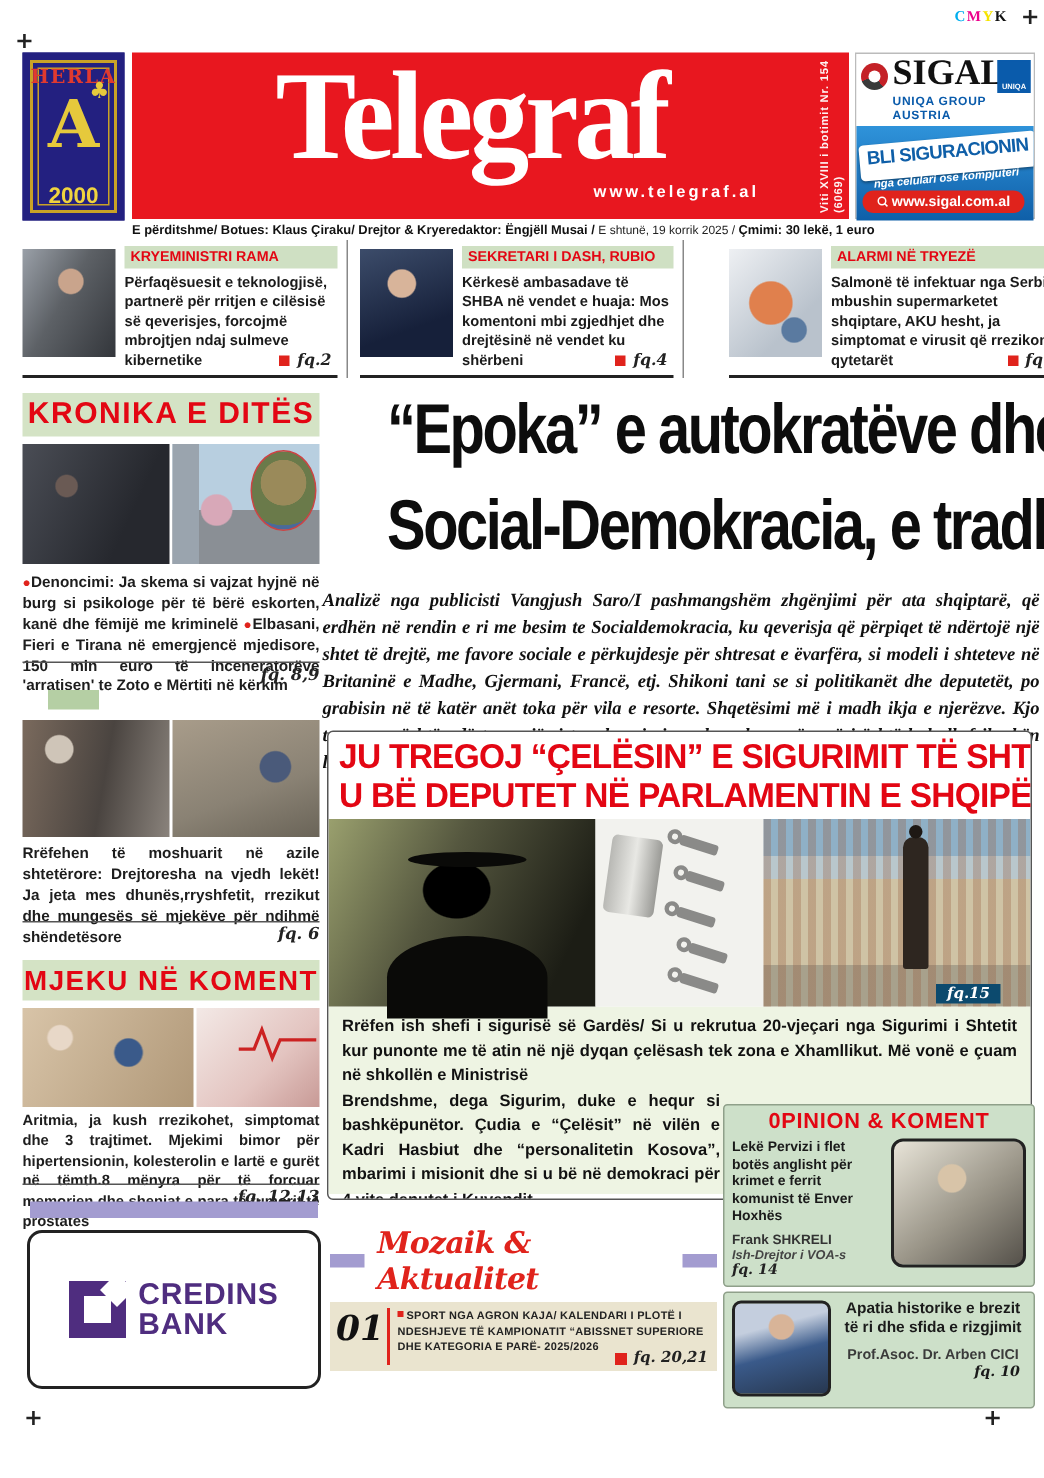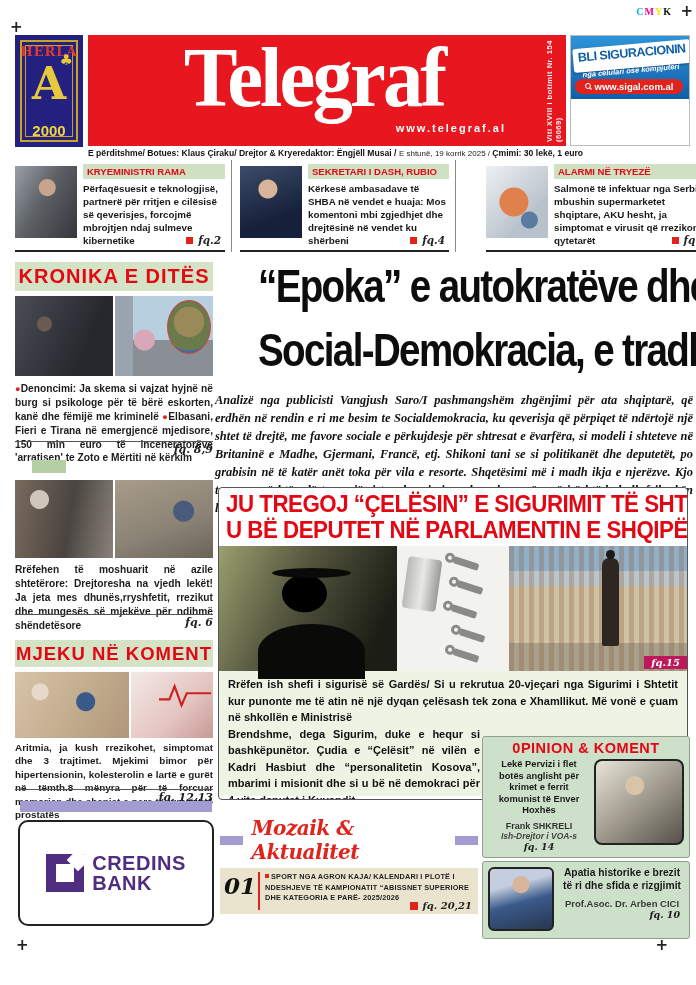"SIGAL" div.top { html: none -> <div> <span></span> <span>SIGAL</span> <span>UNIQA</span> <span>UNIQA GROUP AUSTRIA</span> </div> }
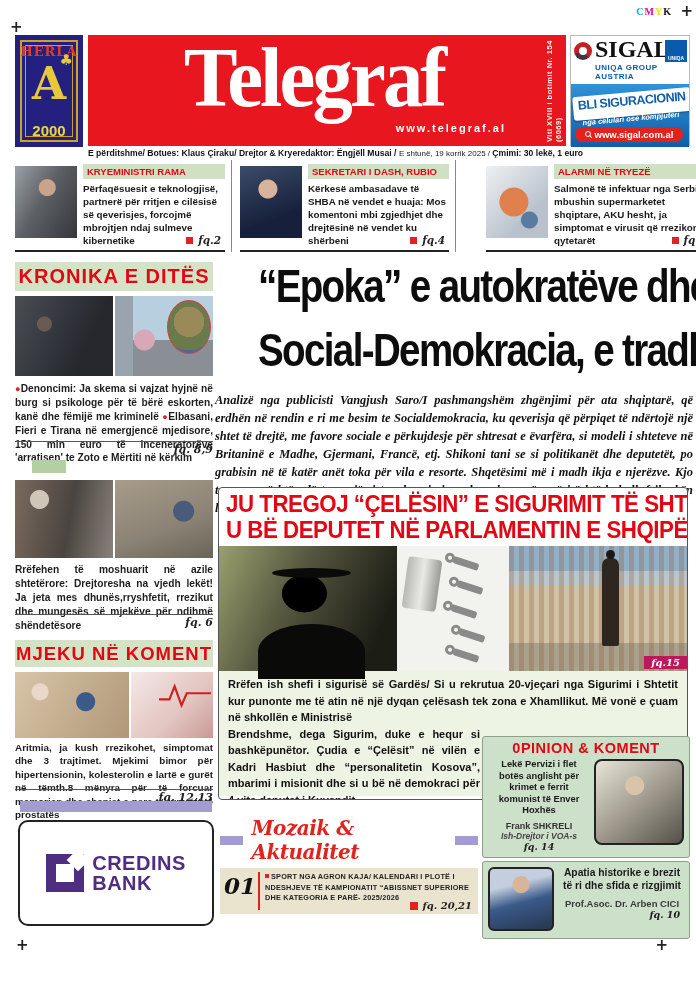"fq.15" #ftag { background: #be185d -> #0c4a6e; right: 0 -> 20px }
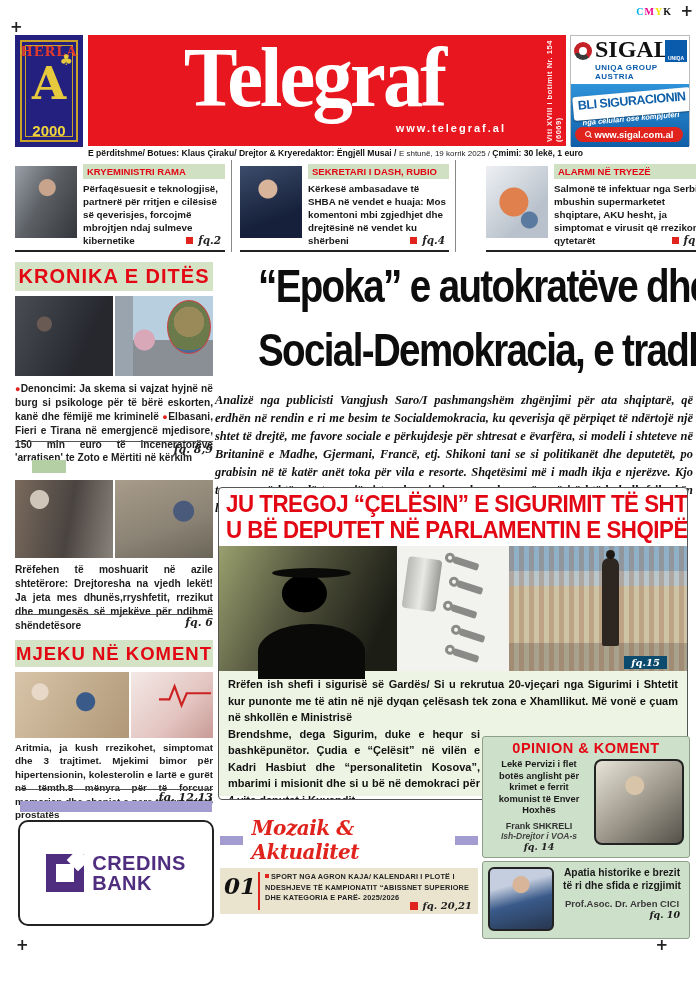"Lekë Pervizi i flet botës" #op1 .optext { text-align: center -> left }
